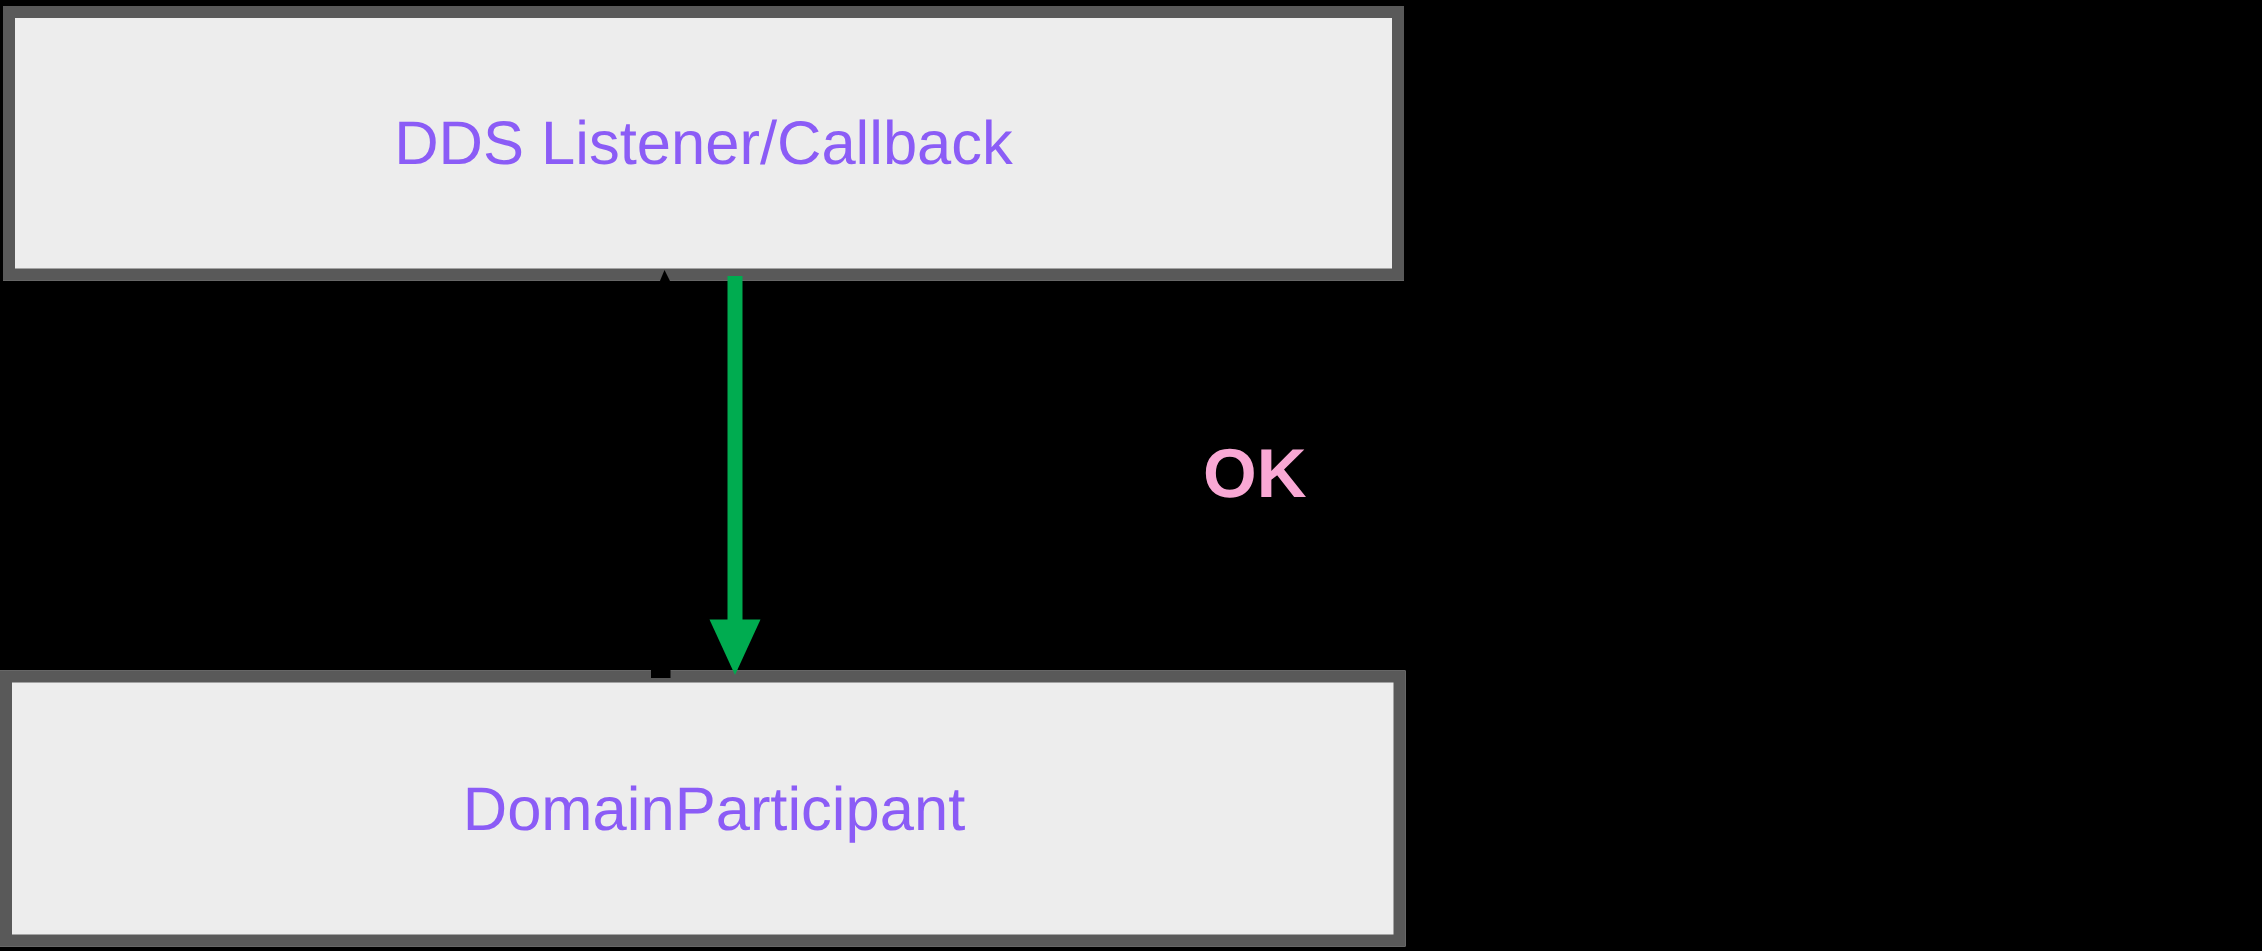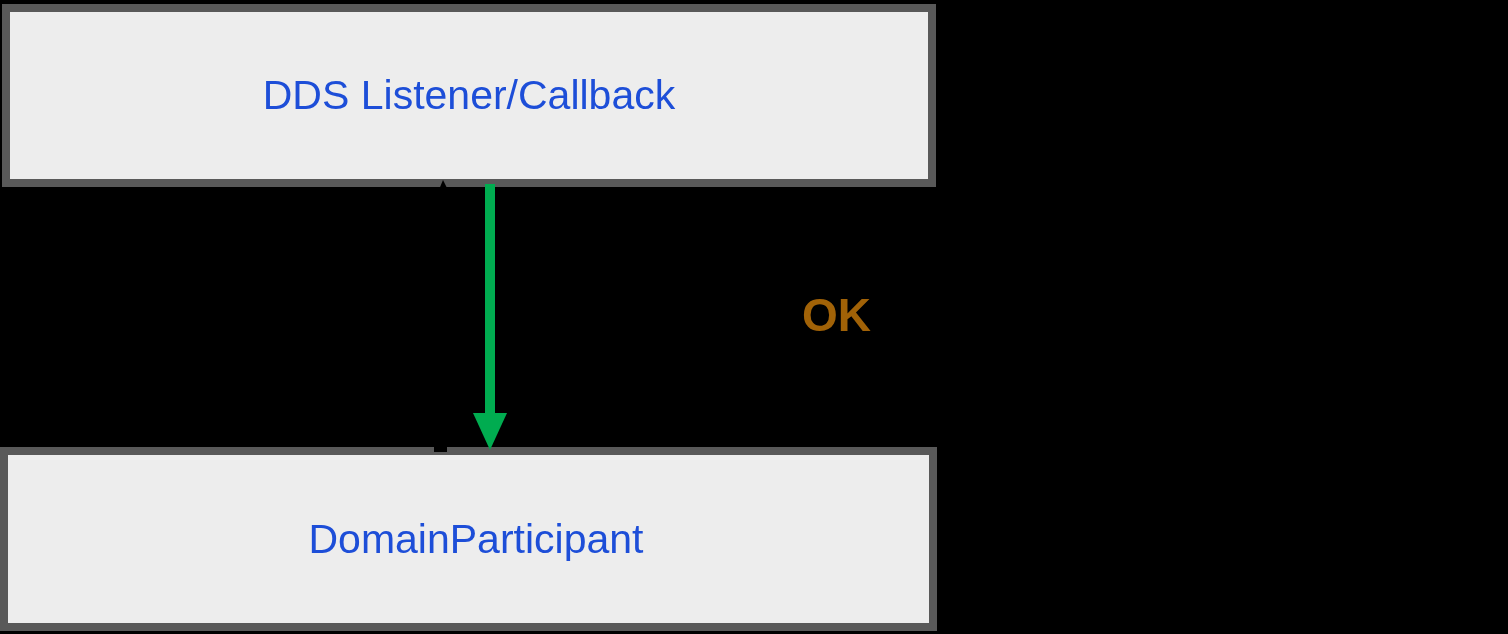"DDS Listener/Callback" .node { color: #1d4ed8 -> #8b5cf6 }
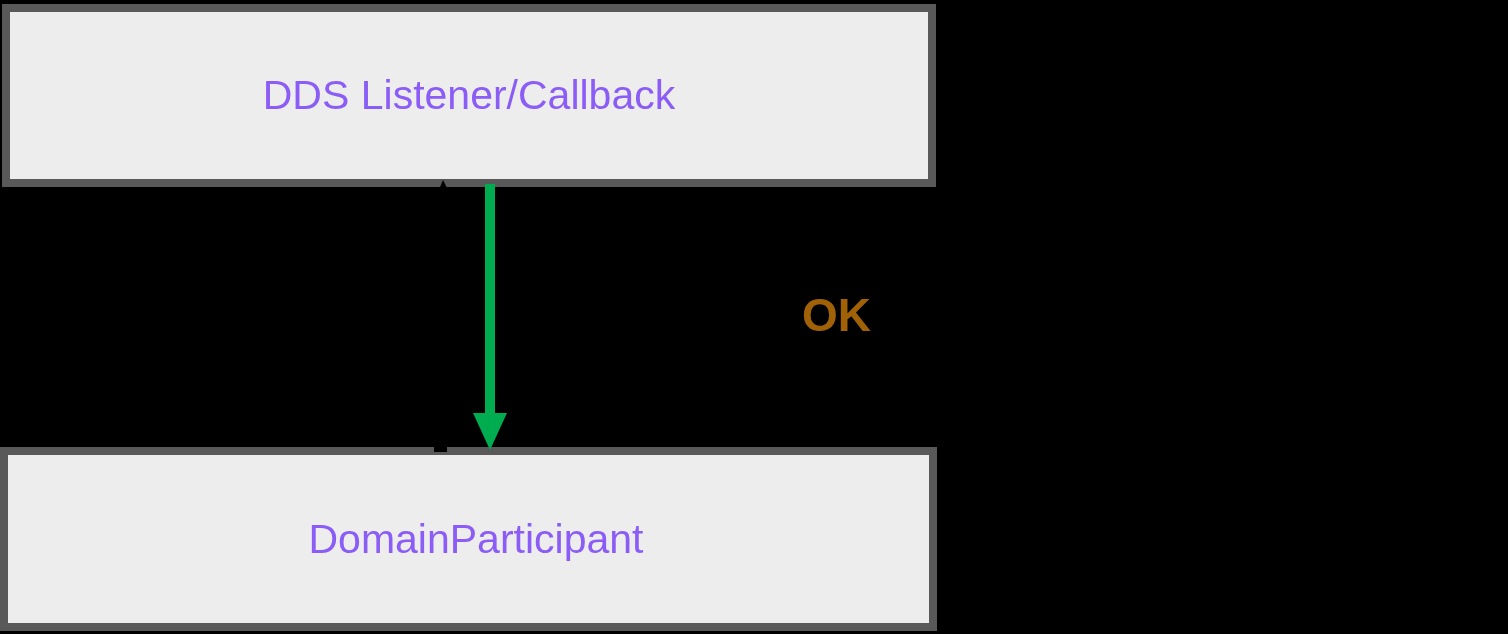"OK" .edge-label { color: #a16207 -> #f9a8d4 }
